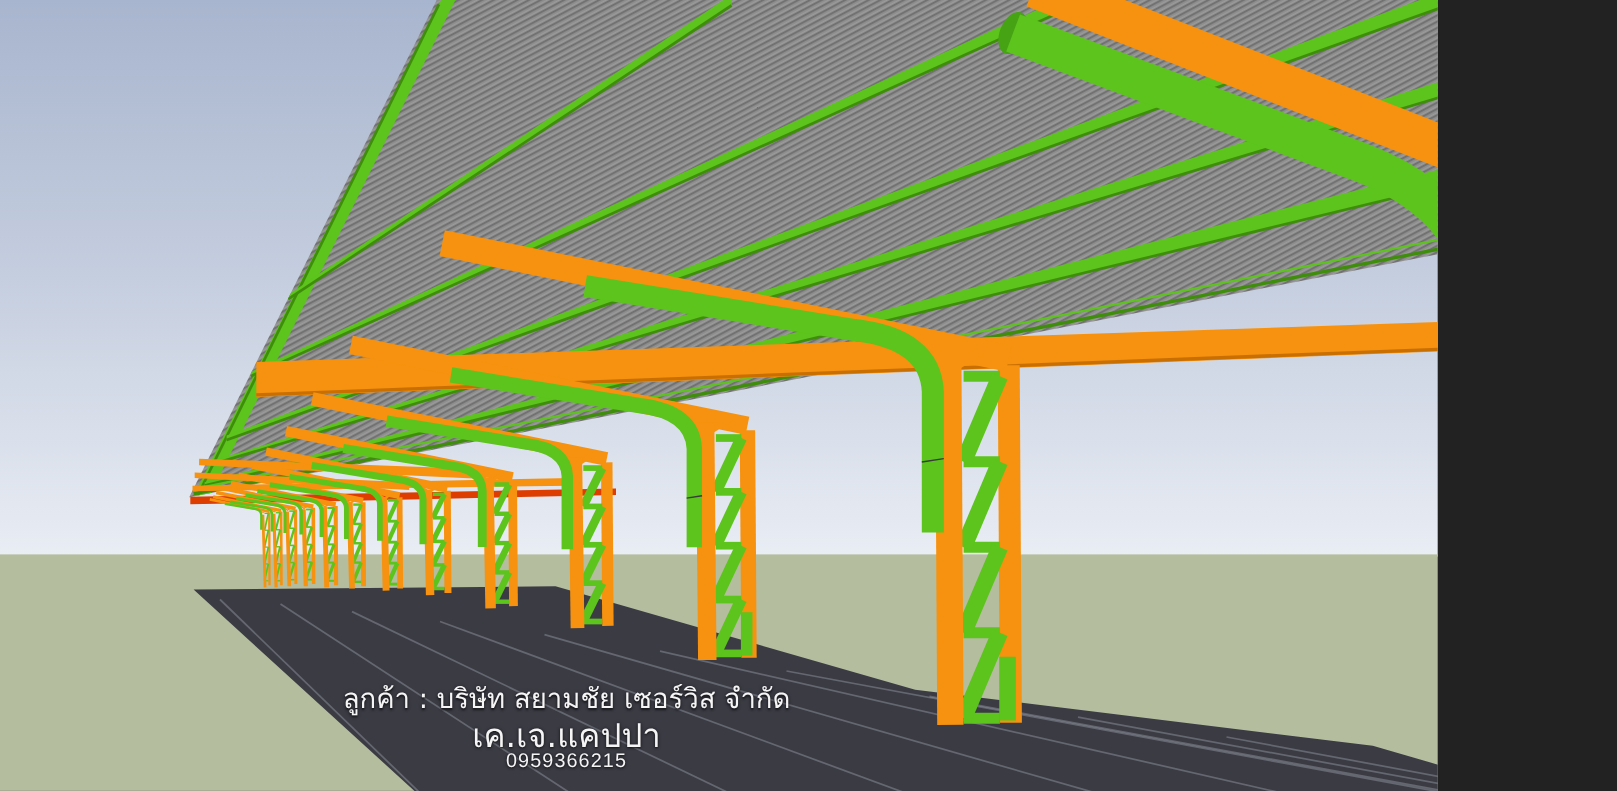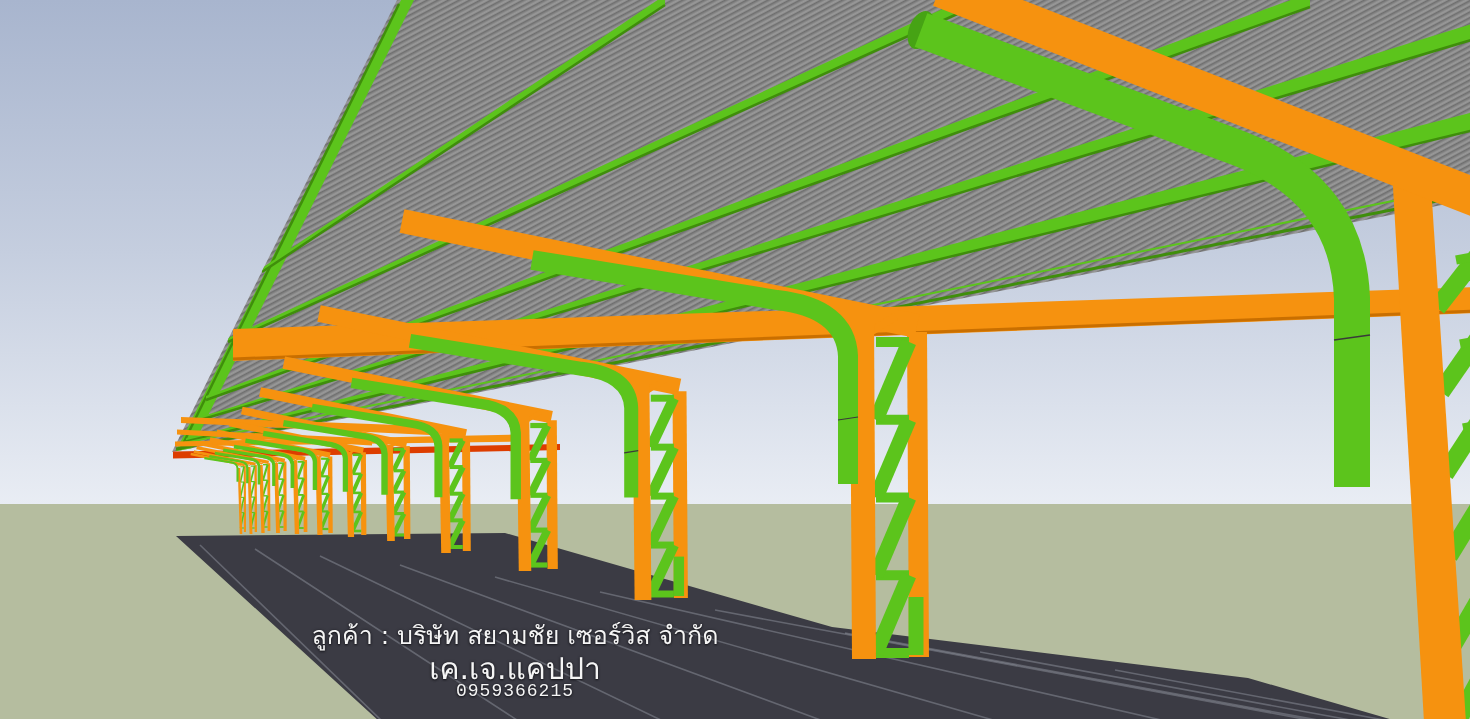"ลูกค้า : บริษัท สยามชัย เซอร์วิส" .stage { width: 1470px -> 1307px }
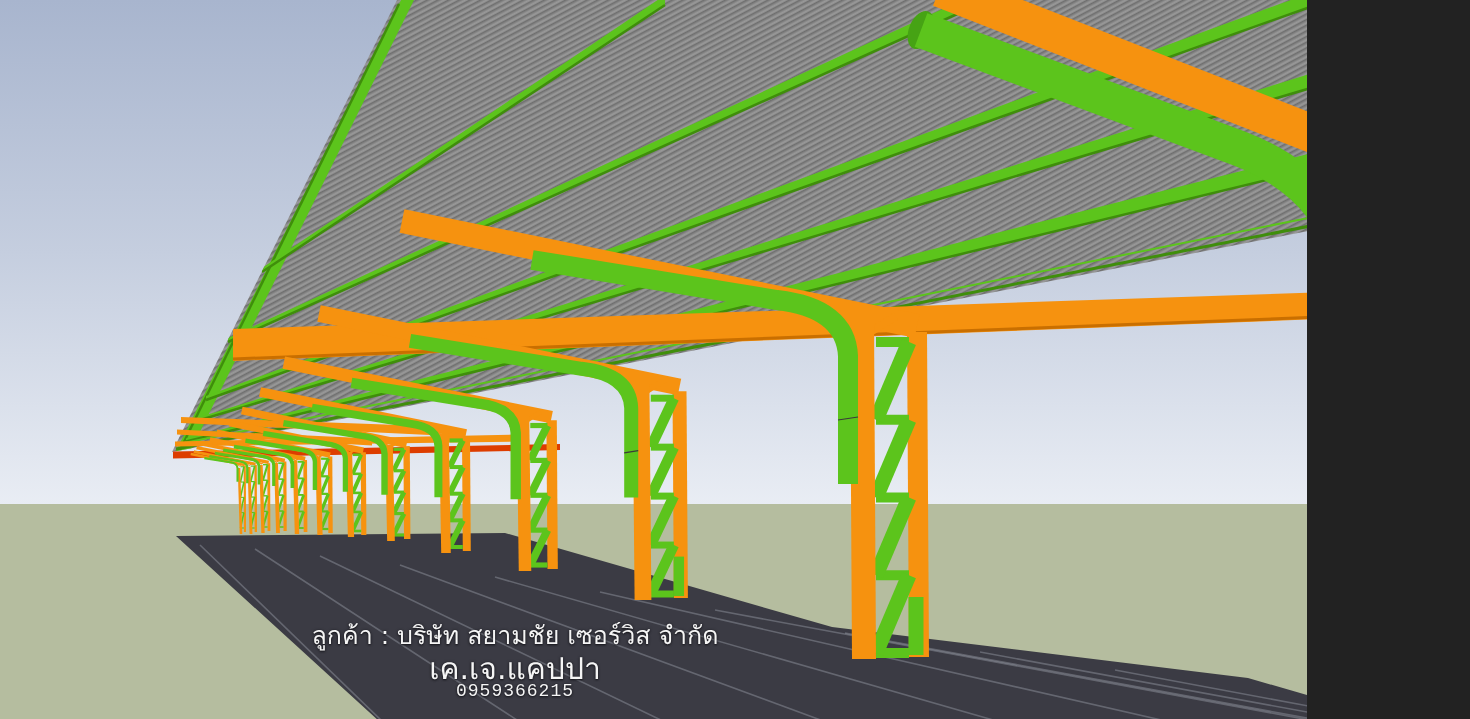"0959366215" .annotation-line3 { font-family: Liberation Mono, monospace -> Liberation Sans, sans-serif }
